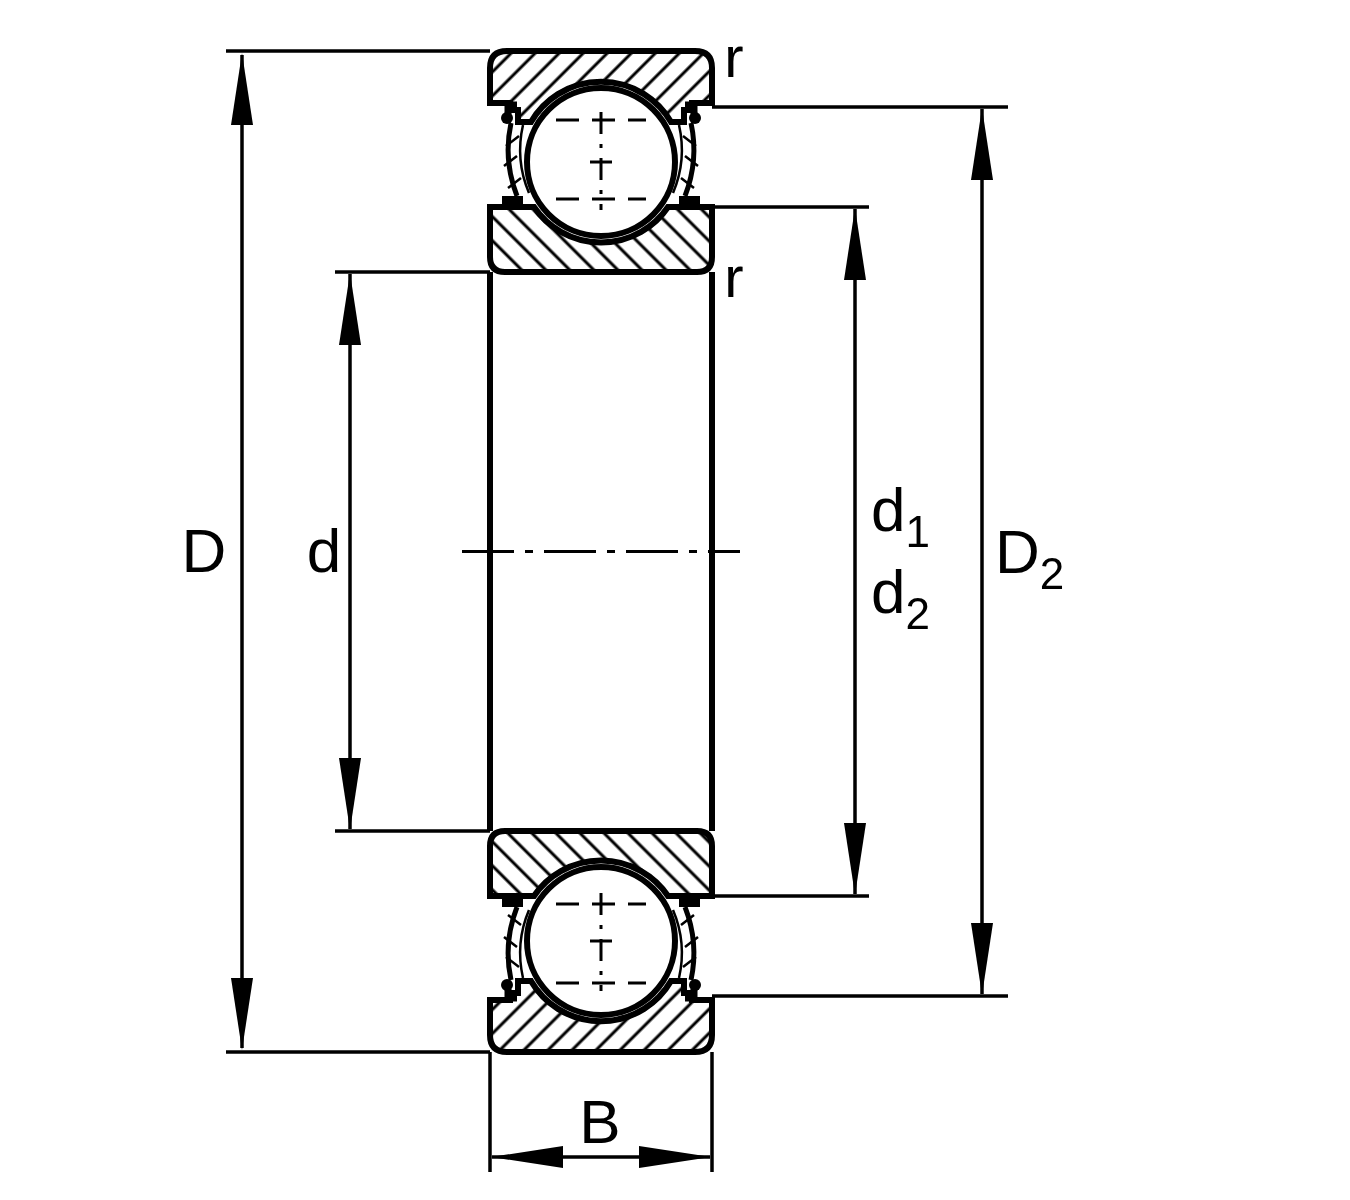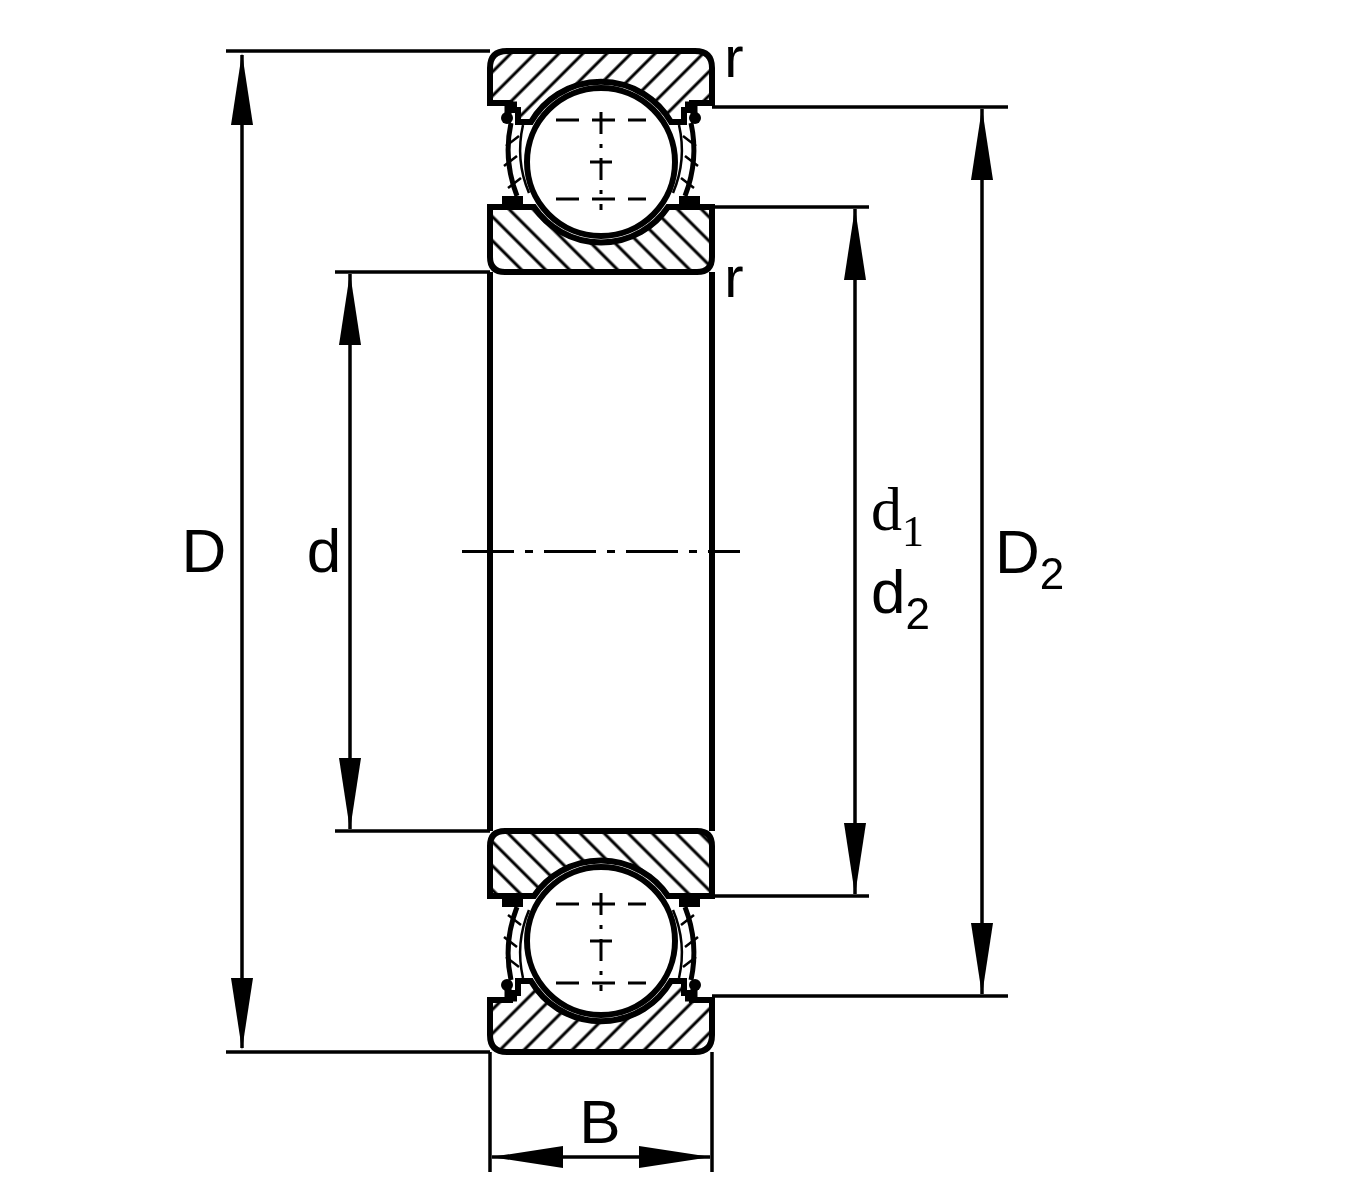"d1" div.dim-label { font-family: Liberation Serif, serif -> none }
